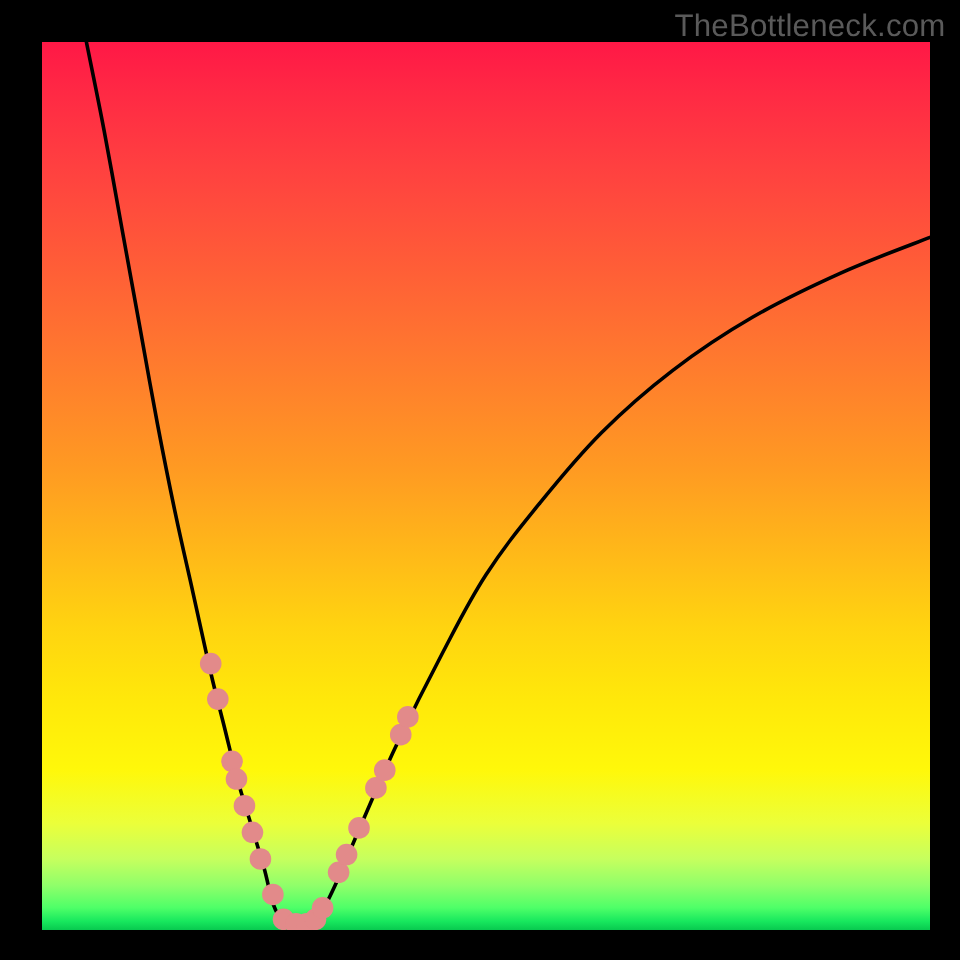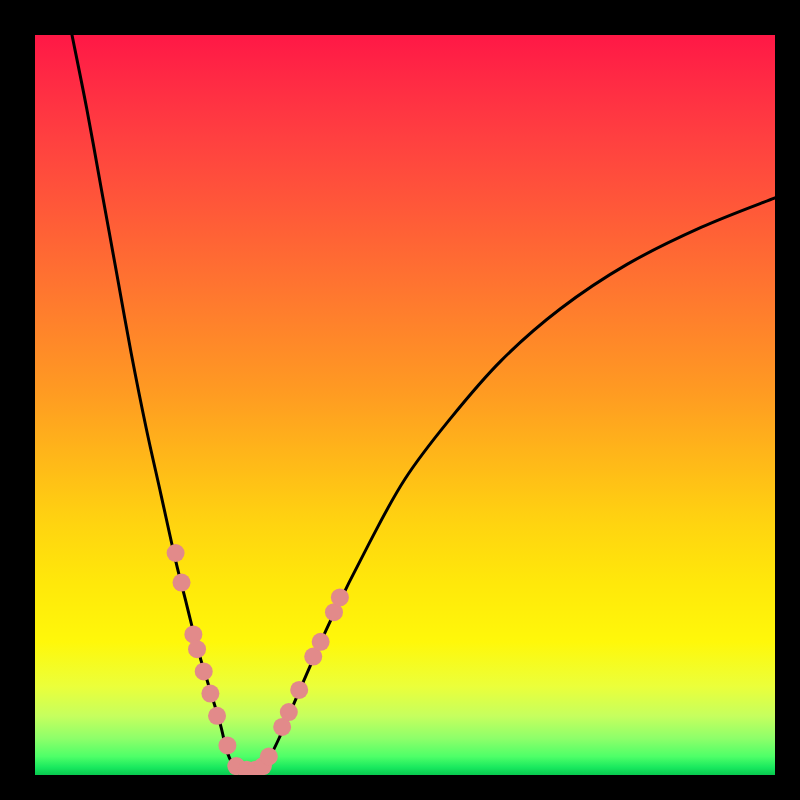"TheBottleneck.com" div.watermark { html: none -> <div>TheBottleneck.com</div> }
